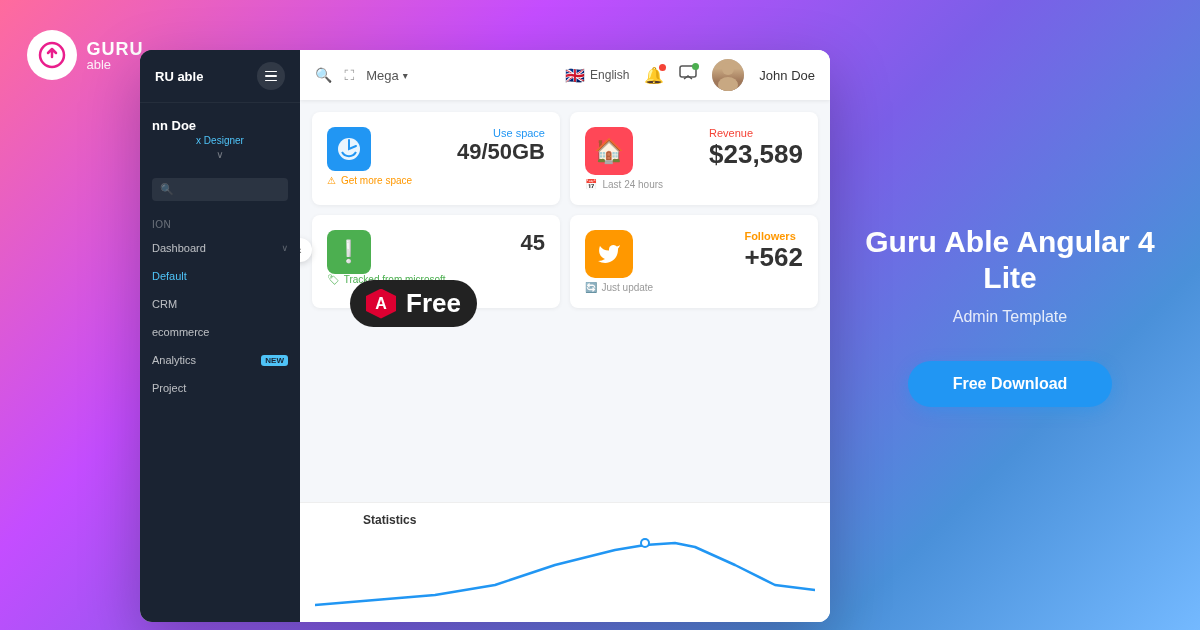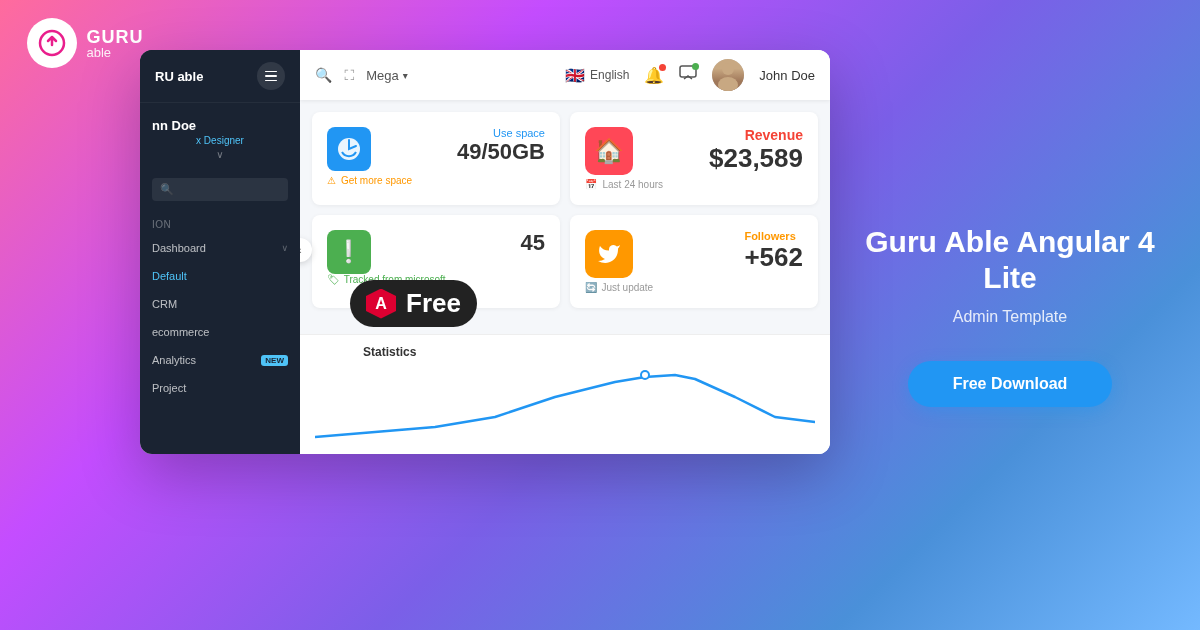"GURU" .left-panel { padding-top: 18px -> 30px }
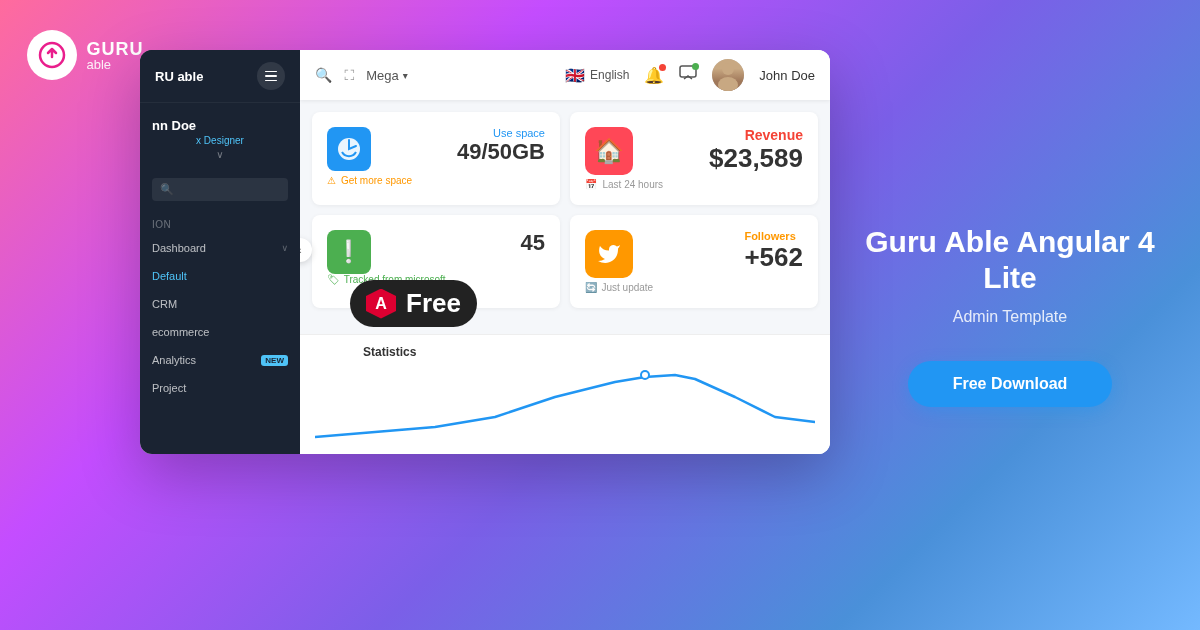"RU able" .dashboard-card { height: 404px -> 572px }
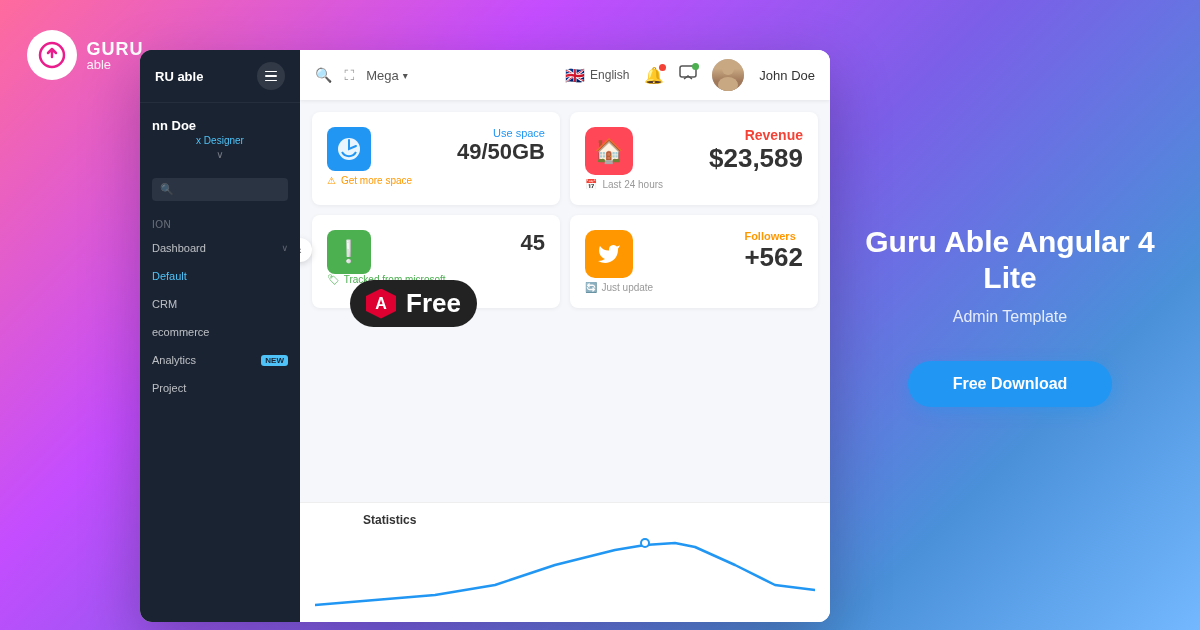"Revenue" .revenue-label { font-size: 14px -> 11px; font-weight: 700 -> 400; text-align: right -> left }
